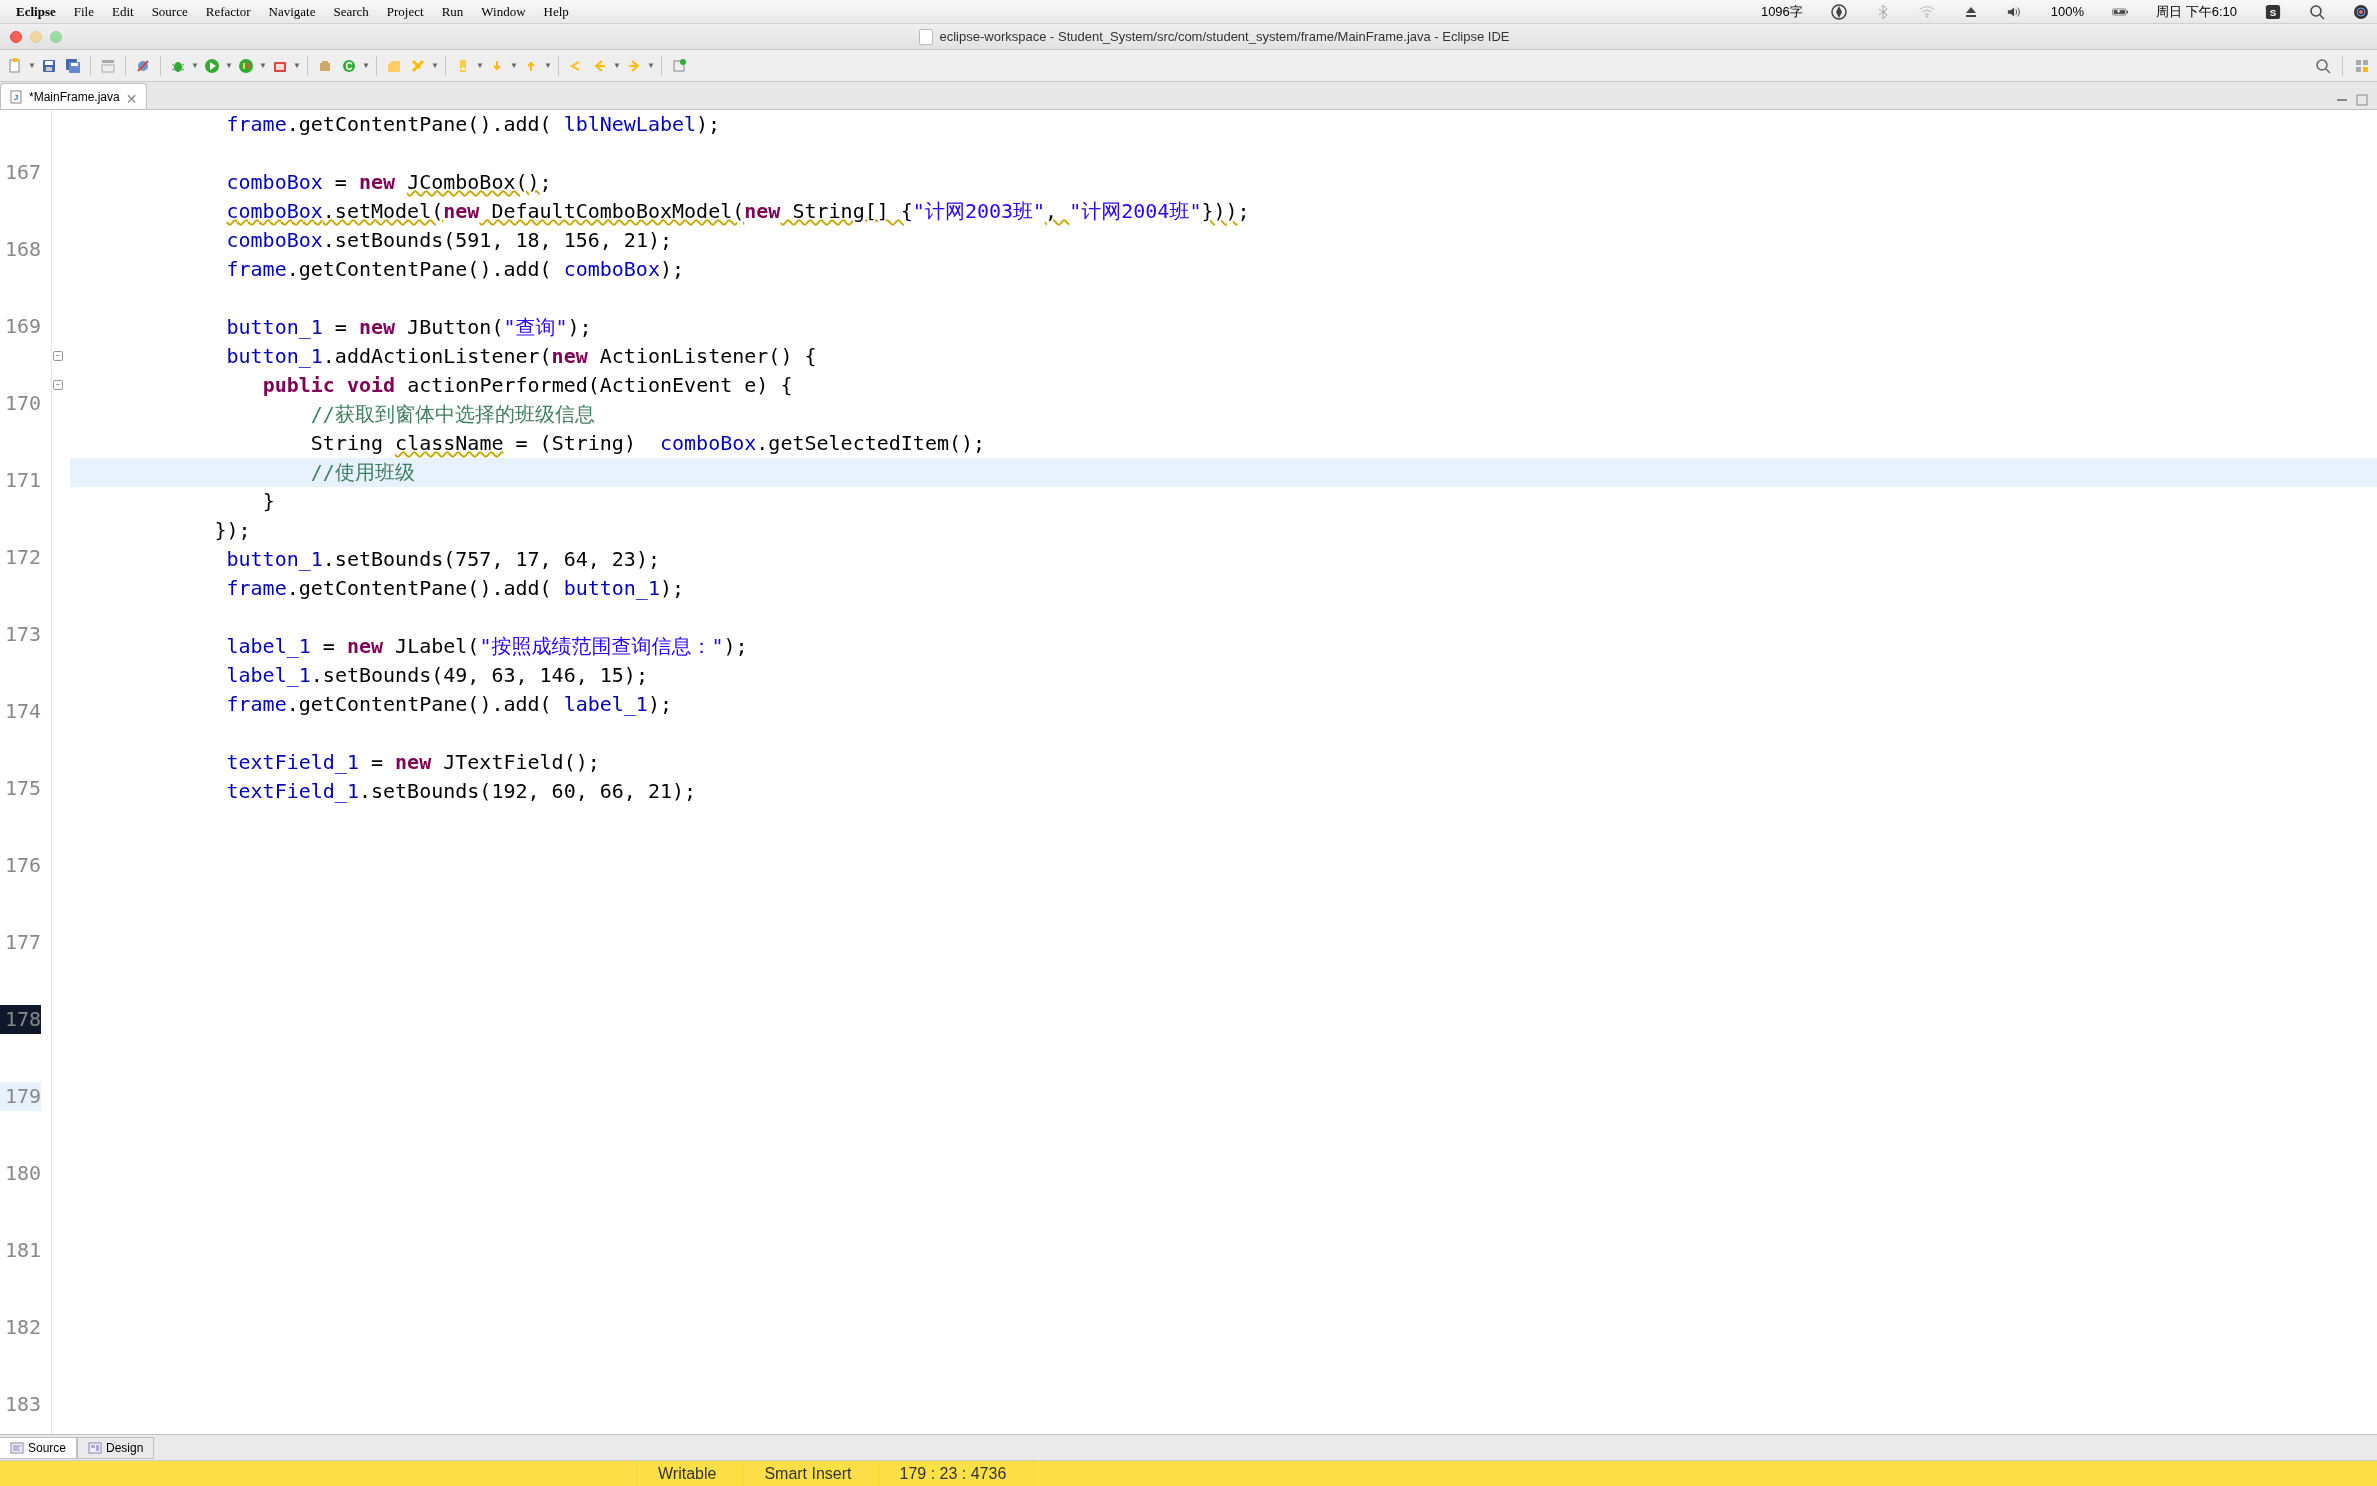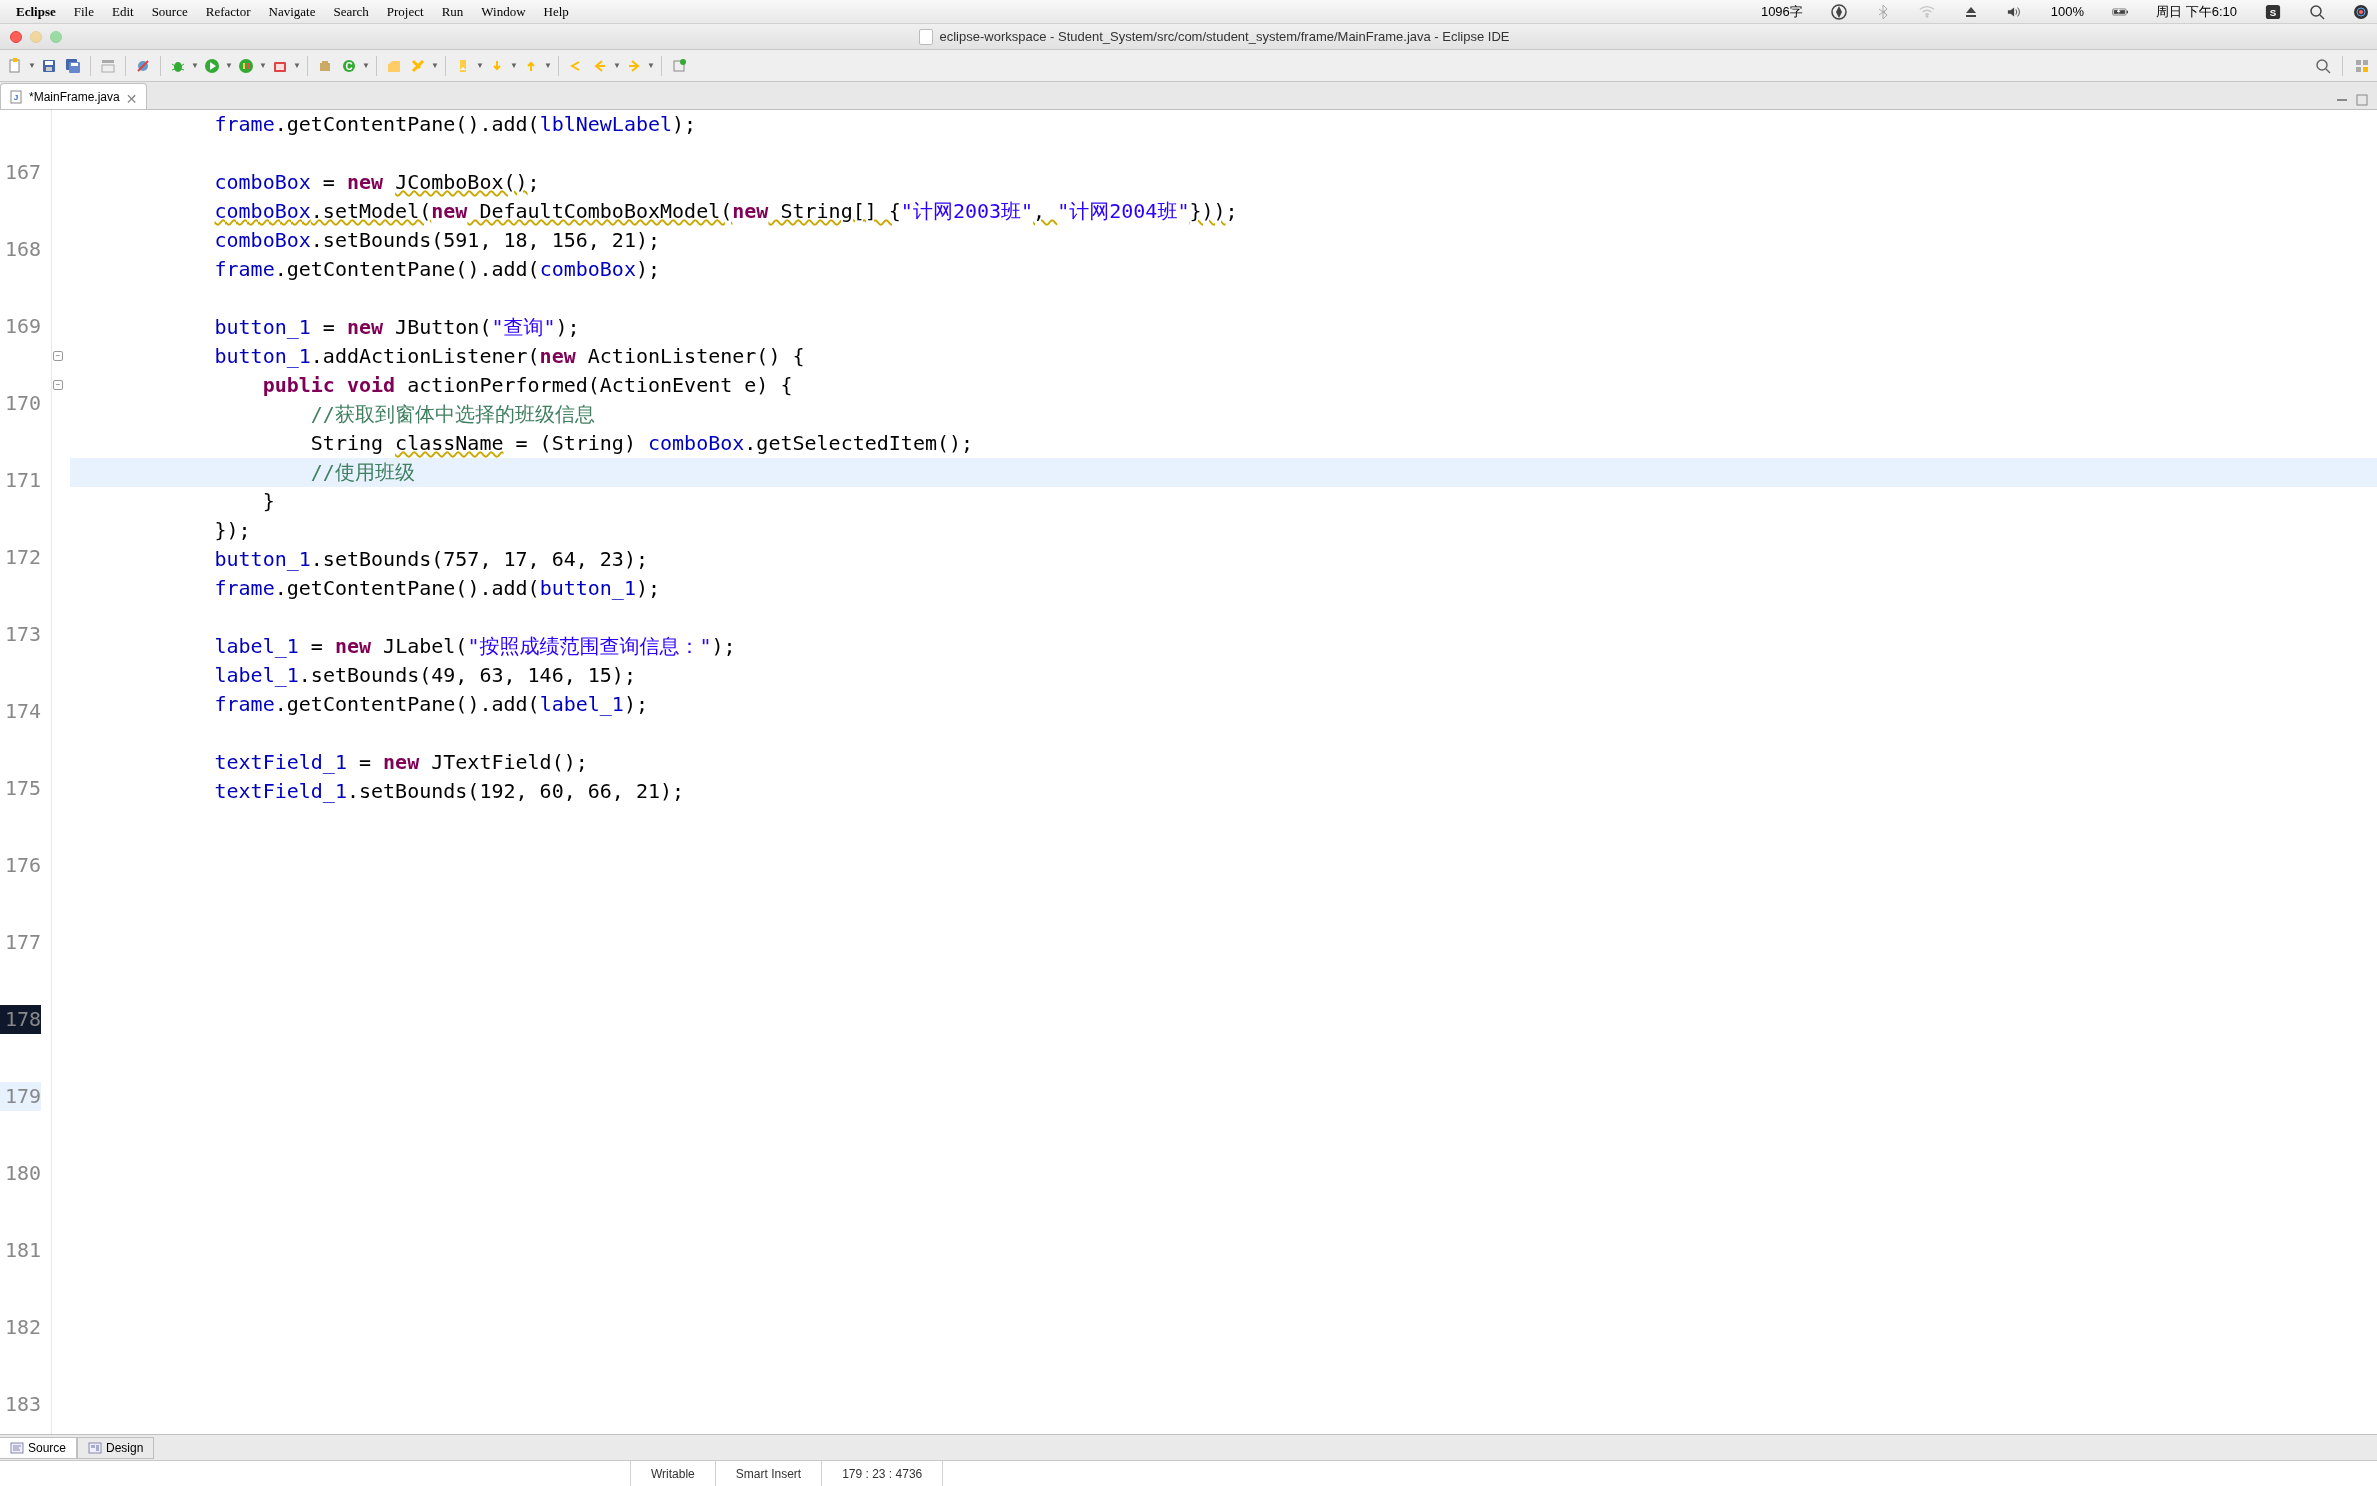"frame" .fld { margin-left: none -> 12px }
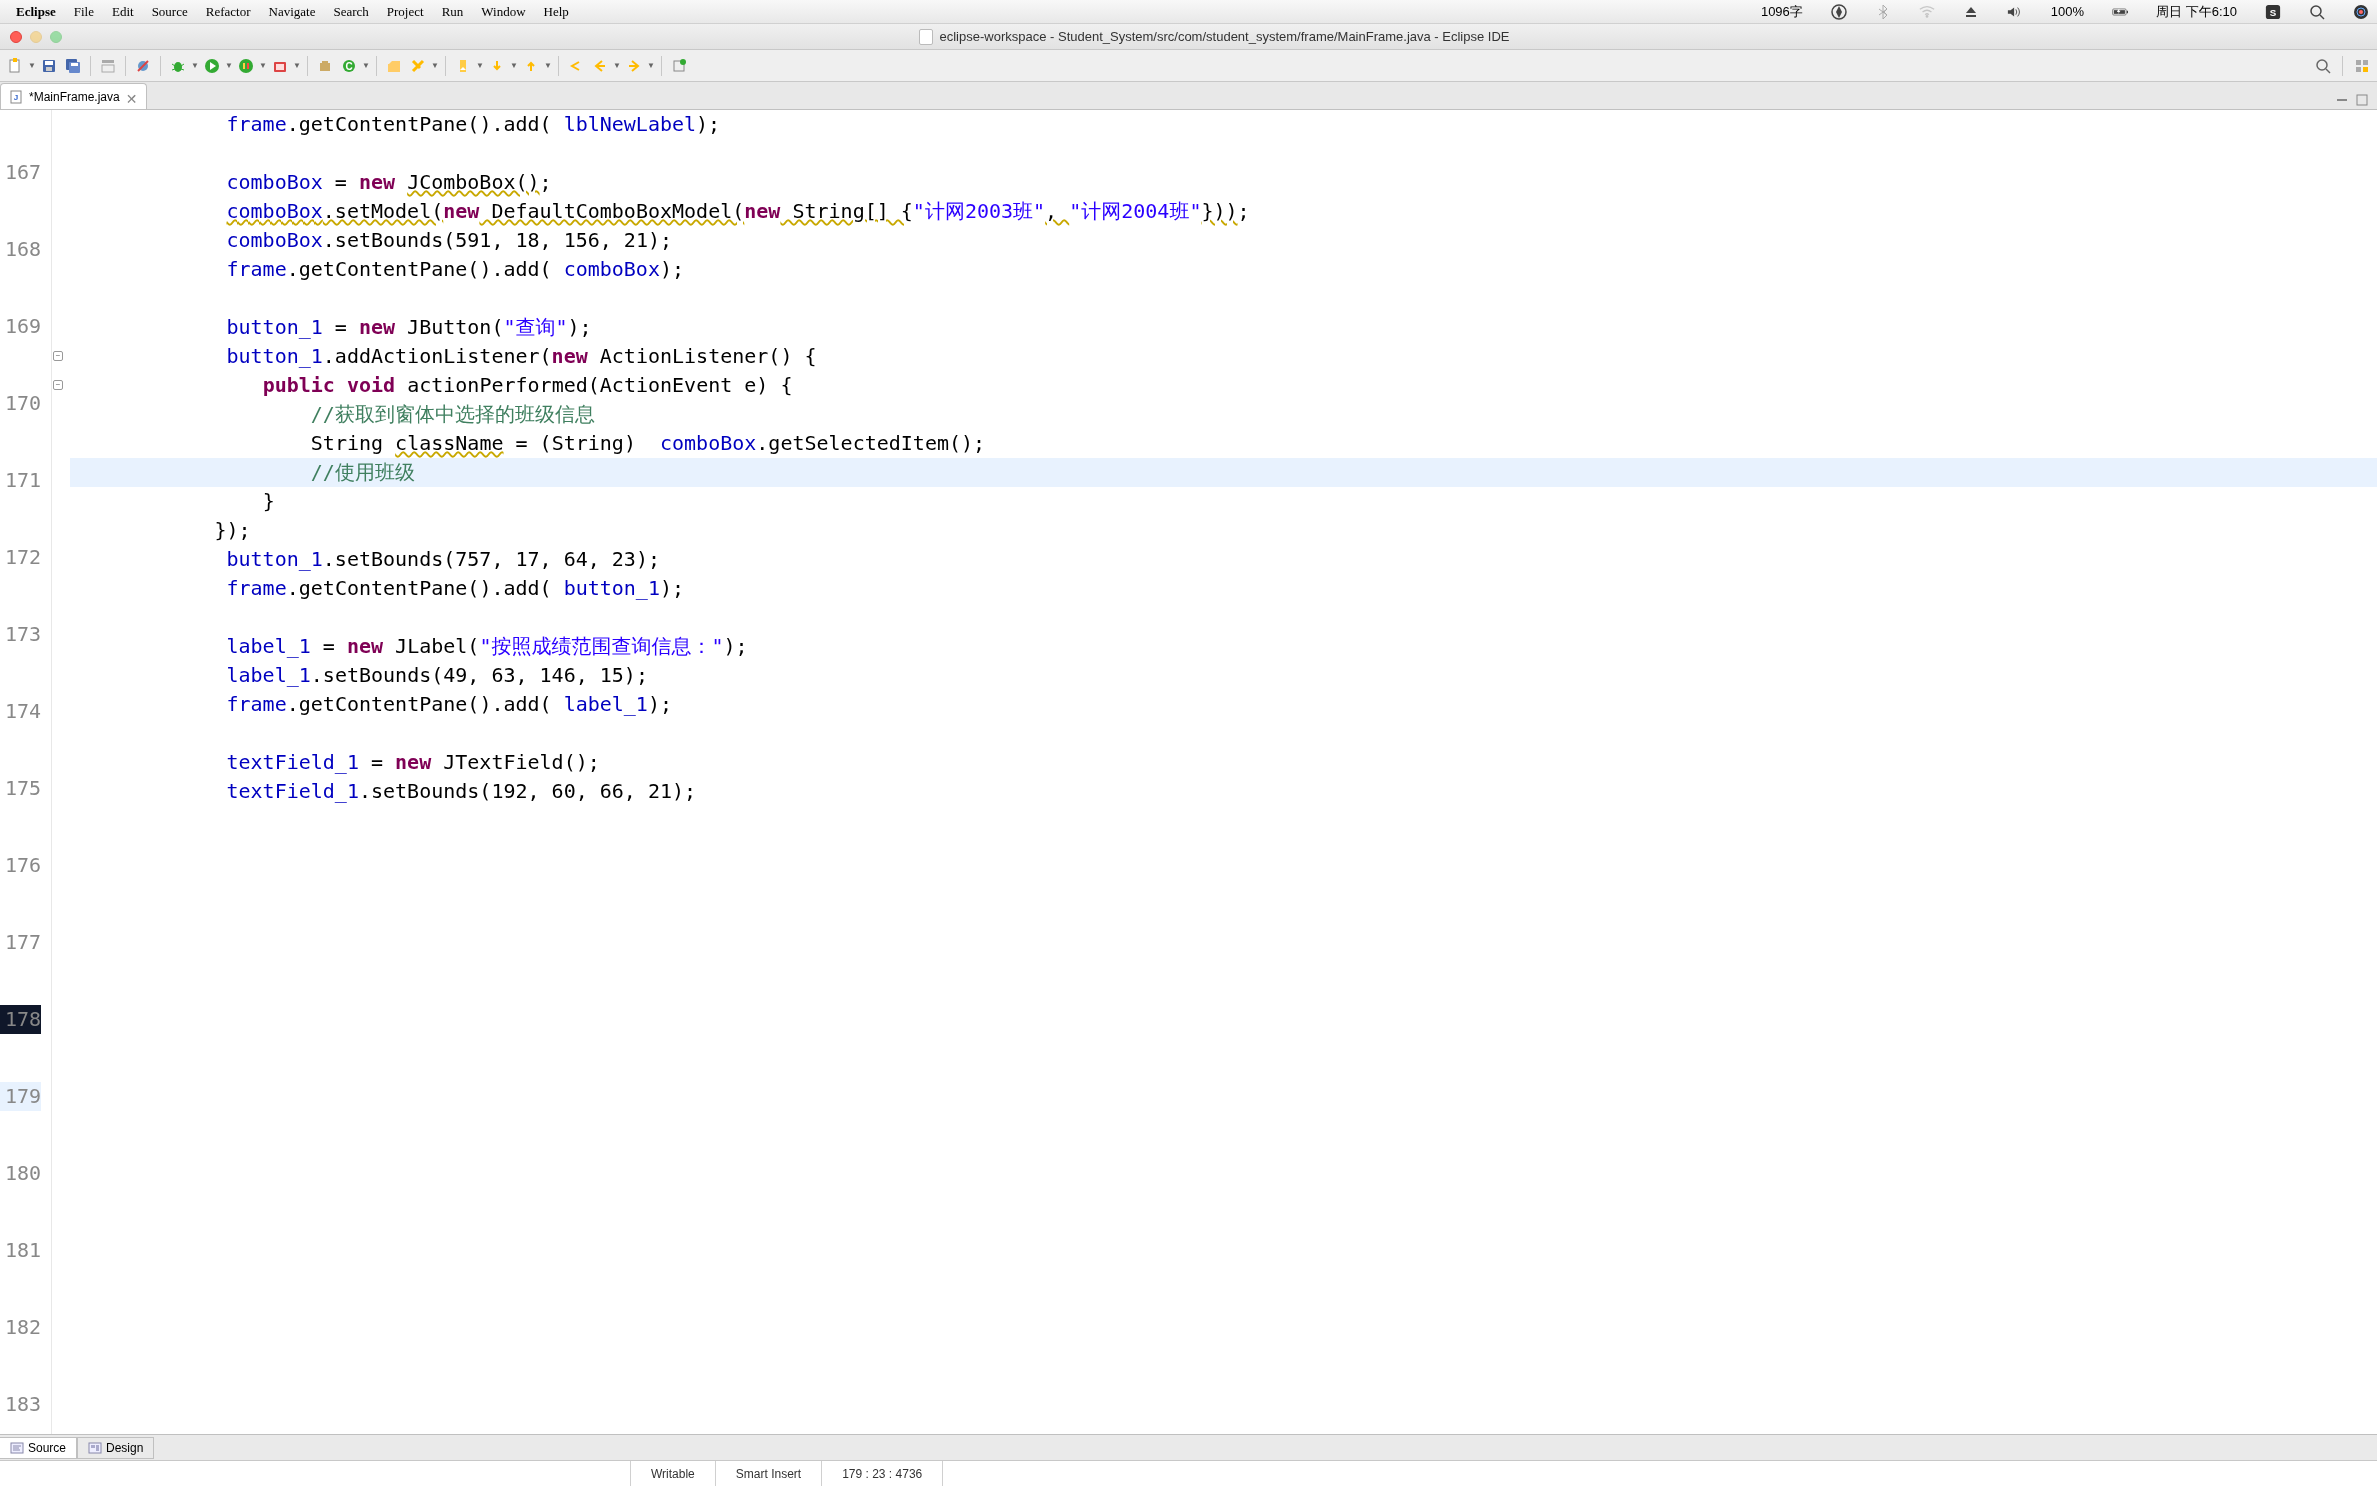"Writable" .statusbar { background: #ffffff -> #fde047; font-size: 12px -> 16px; gap: none -> 7px }
